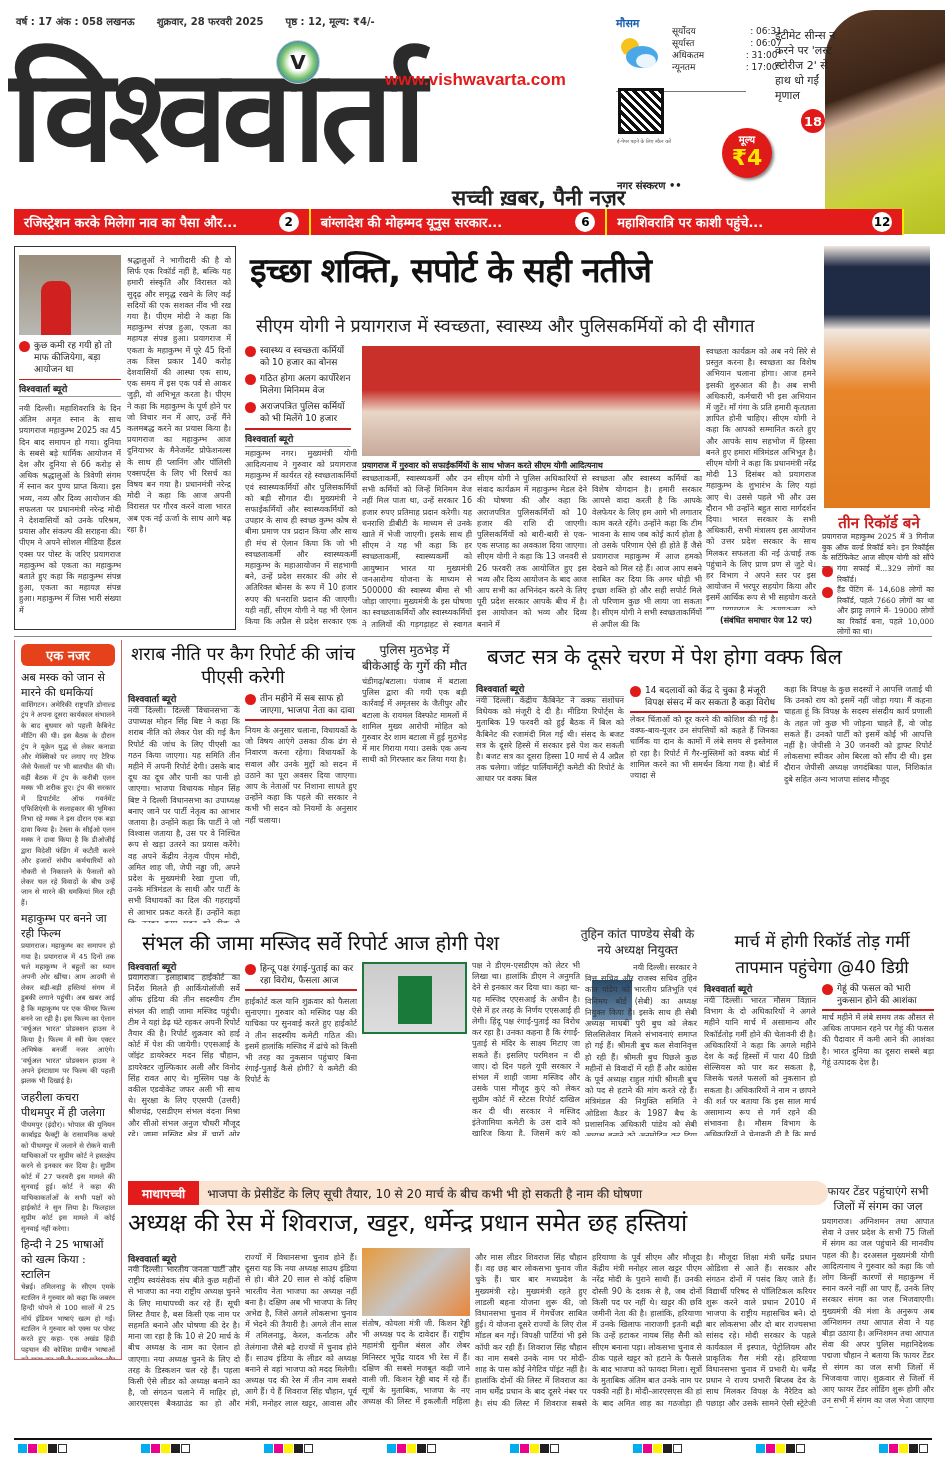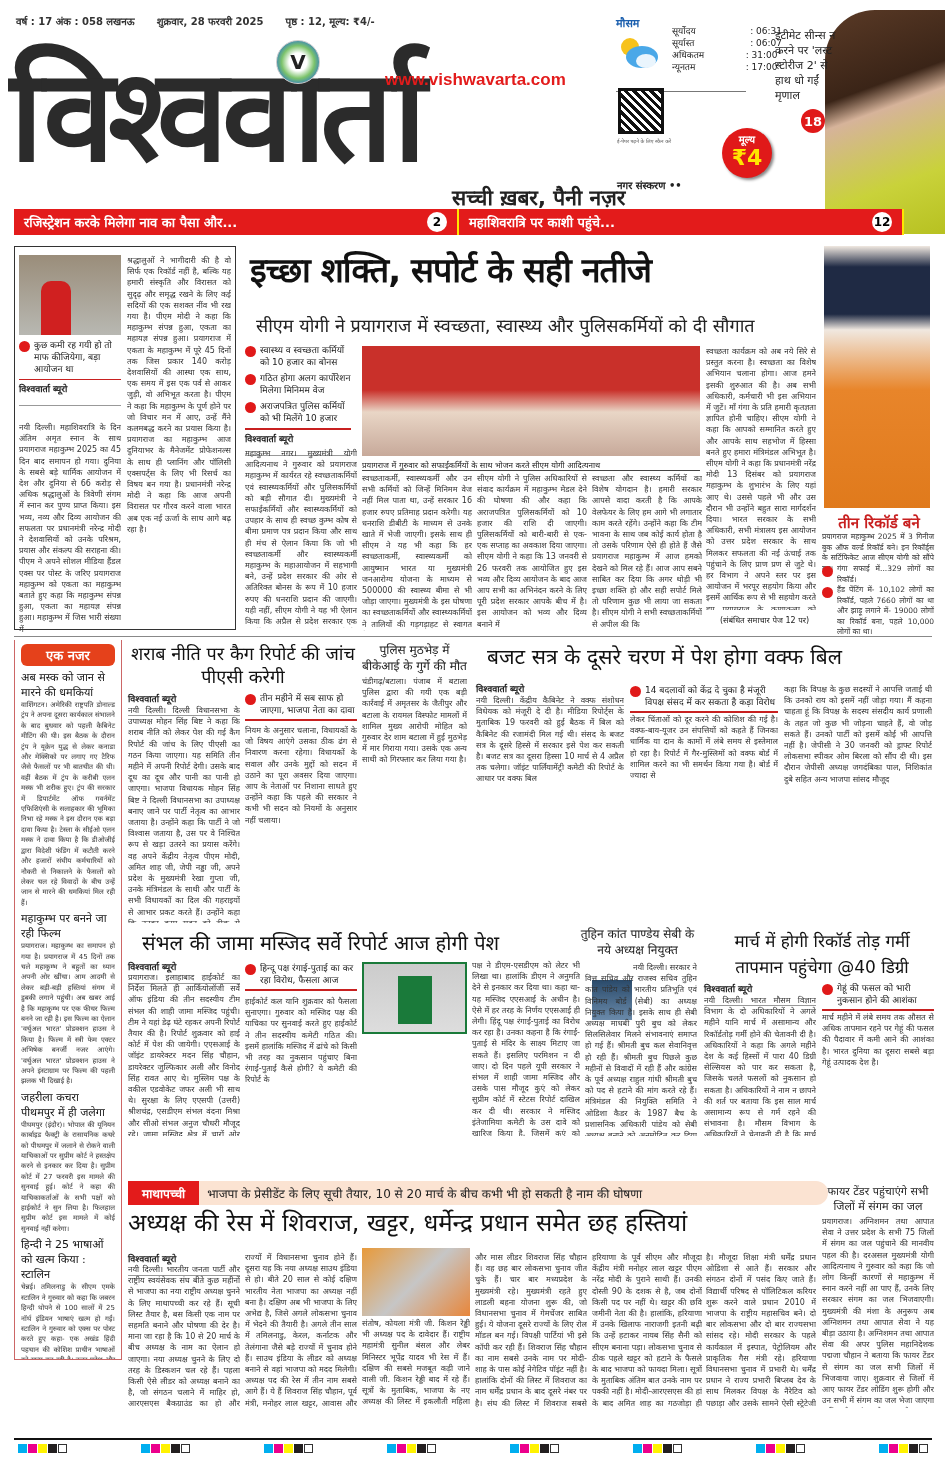"बांग्लादेश की मोहम्मद यूनुस सरकार..." div.seg { html: none -> <div> <span>बांग्लादेश की मोहम्मद यूनुस सरकार...</span> <span>6</span> </div> }
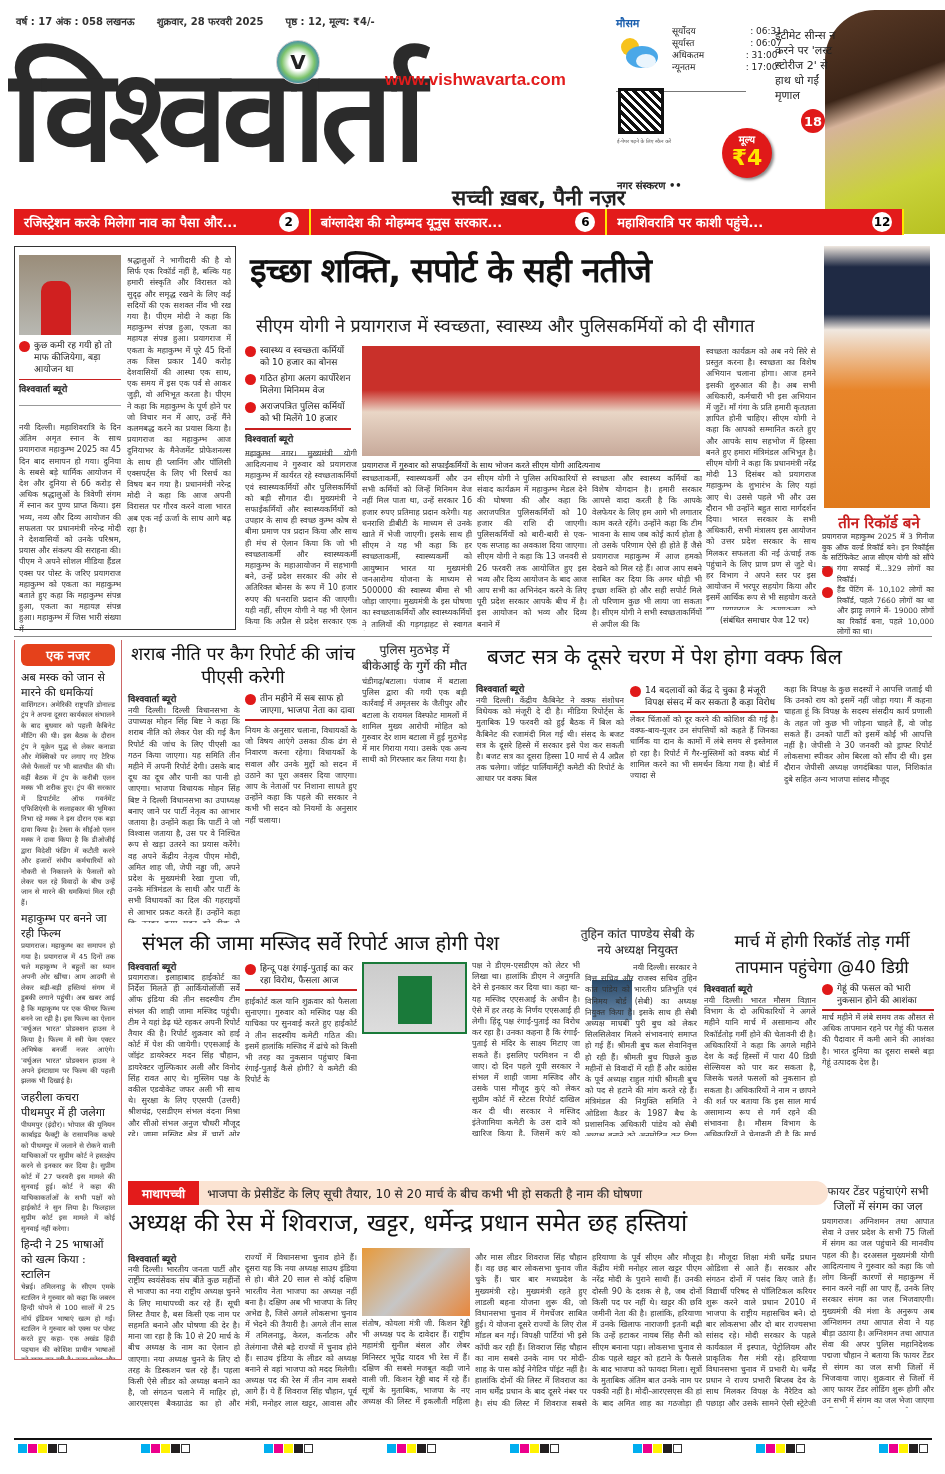"विश्ववार्ता ब्यूरो" .by { margin-bottom: 16px -> 6px; padding-bottom: 10px -> 1px }
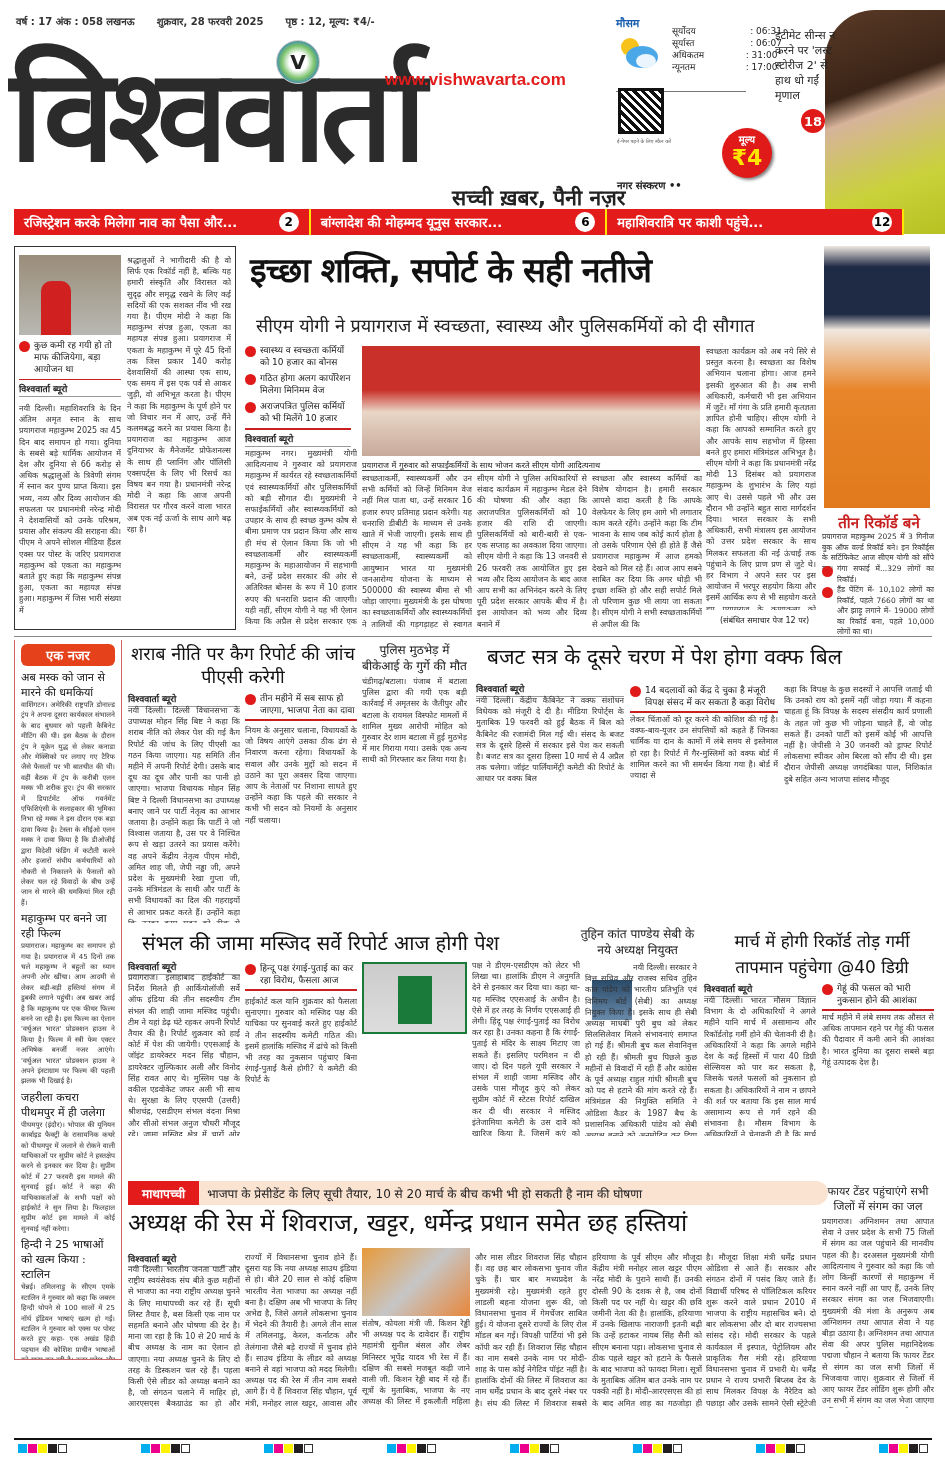"प्रयागराज में गुरुवार को सफाईकर्मियों" div.abs { font-weight: normal -> bold }
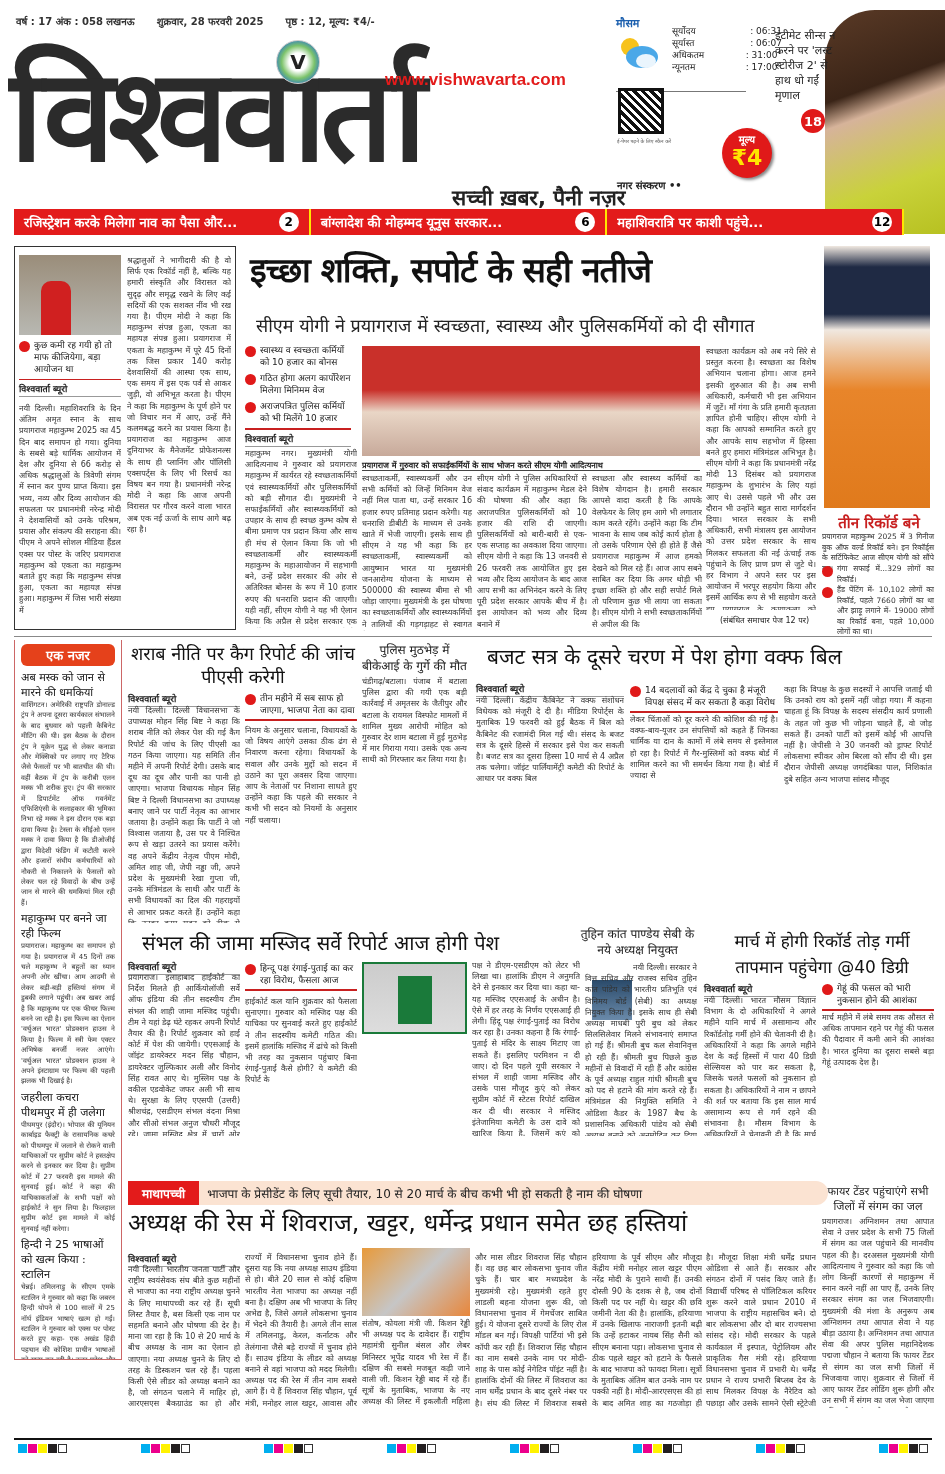"हैंड पेंटिंग में- 10,102 लोगों" div.bul { text: 10,102 -> 14,608 }
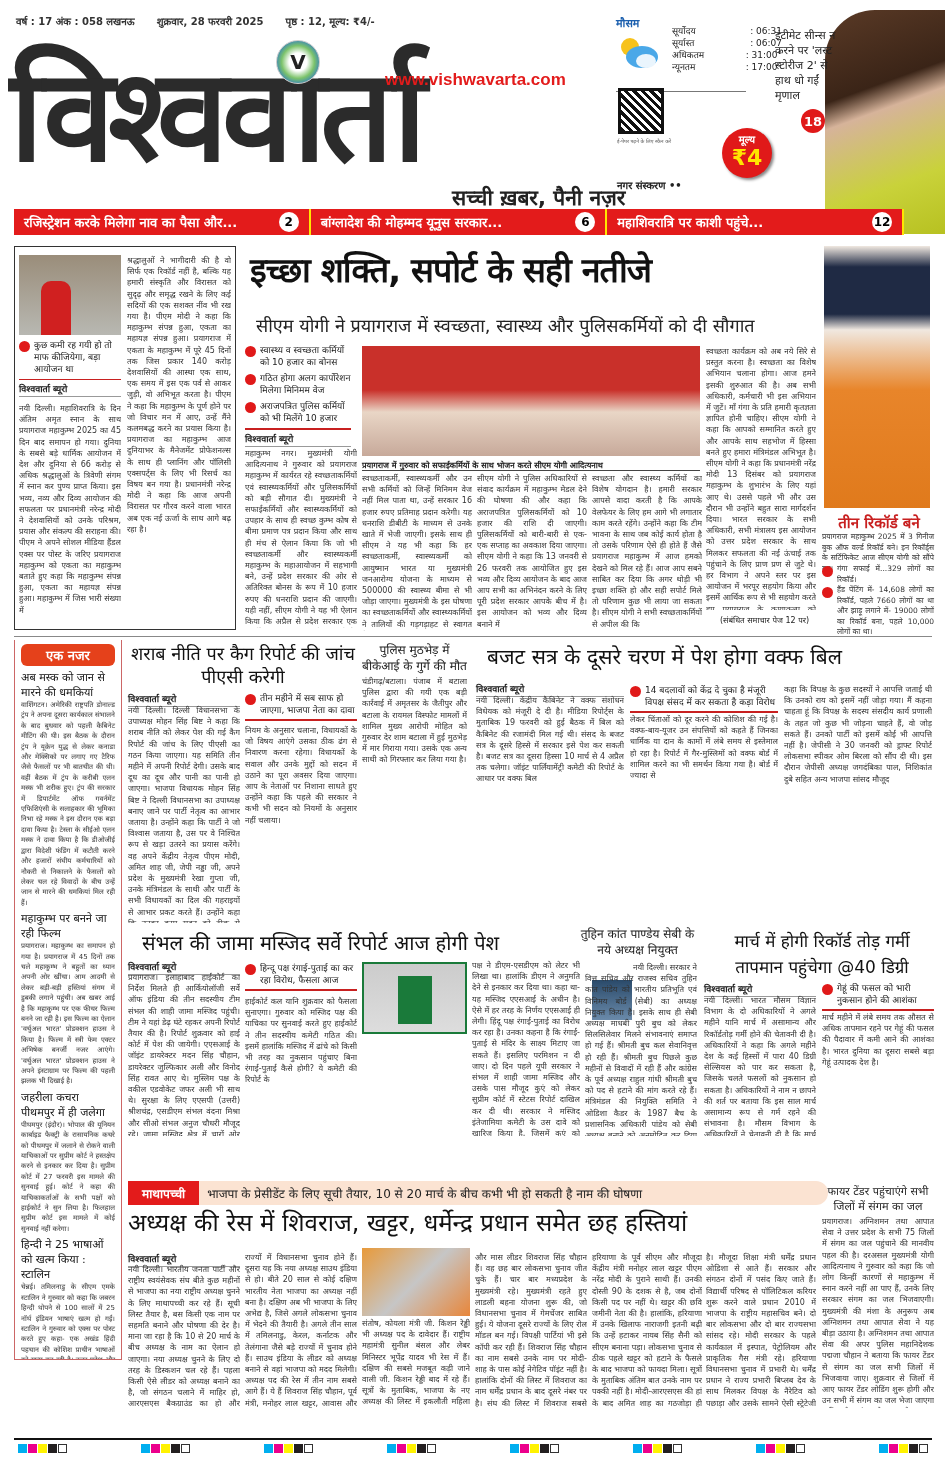"(संबंधित समाचार पेज 12 पर)" div.abs { font-weight: normal -> bold }
